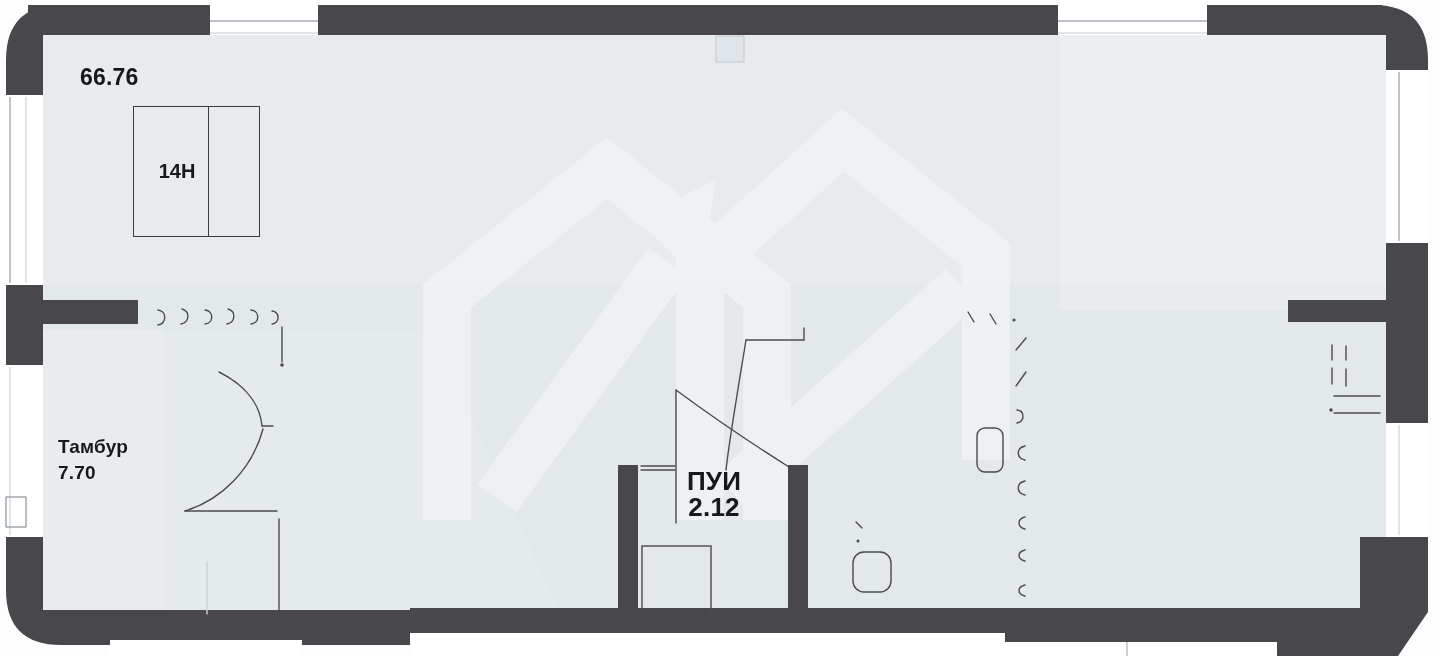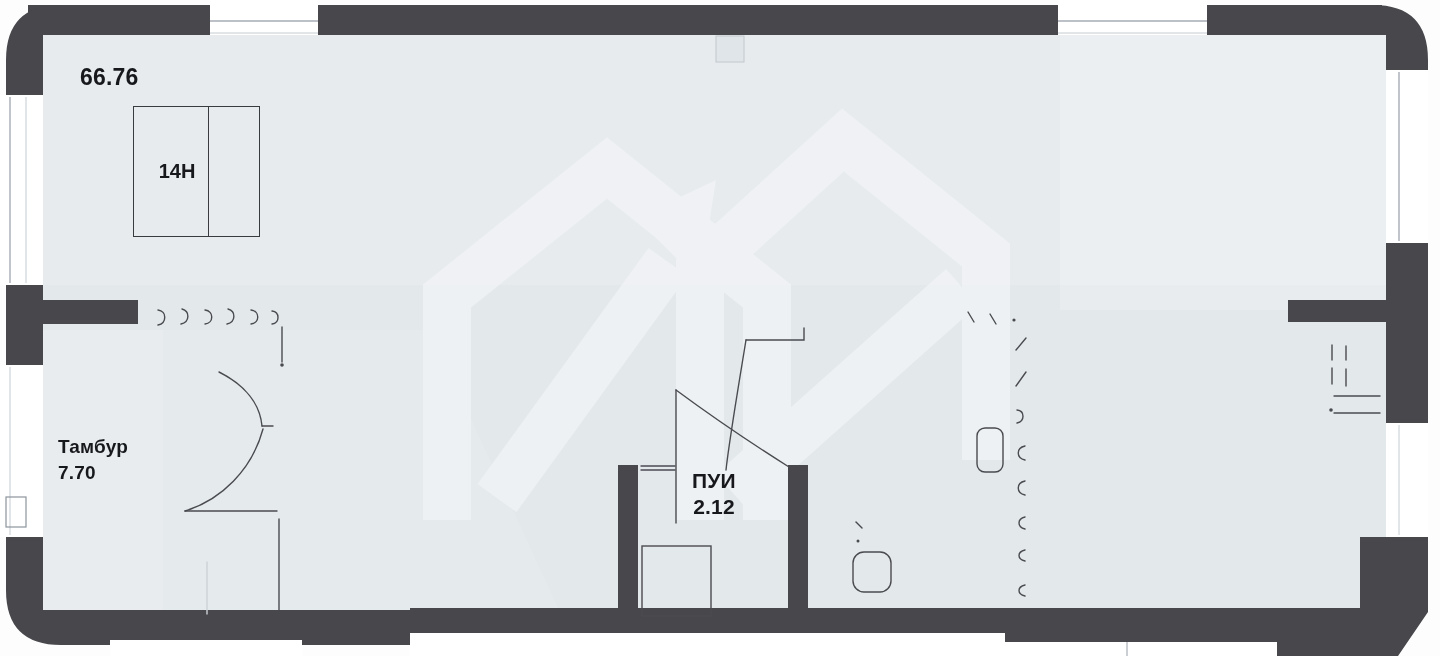"ПУИ" .lbl-pui { font-size: 21px -> 26px }
